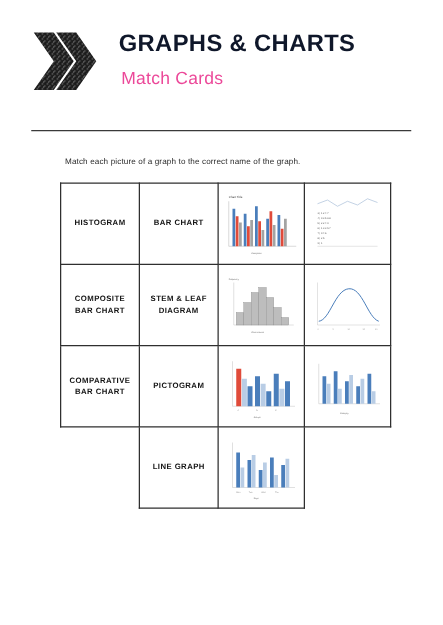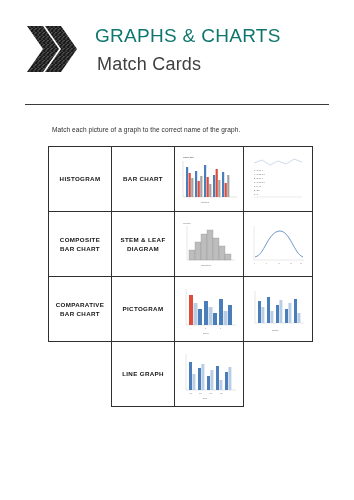"GRAPHS & CHARTS" .doc-title { color: #0f766e -> #0f172a; font-weight: normal -> bold }
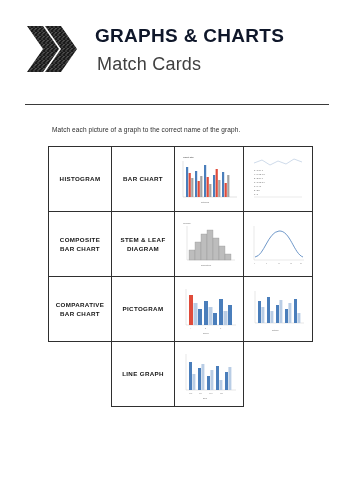"Match Cards" .doc-subtitle { color: #404040 -> #ec4899; font-size: 18px -> 14px }
